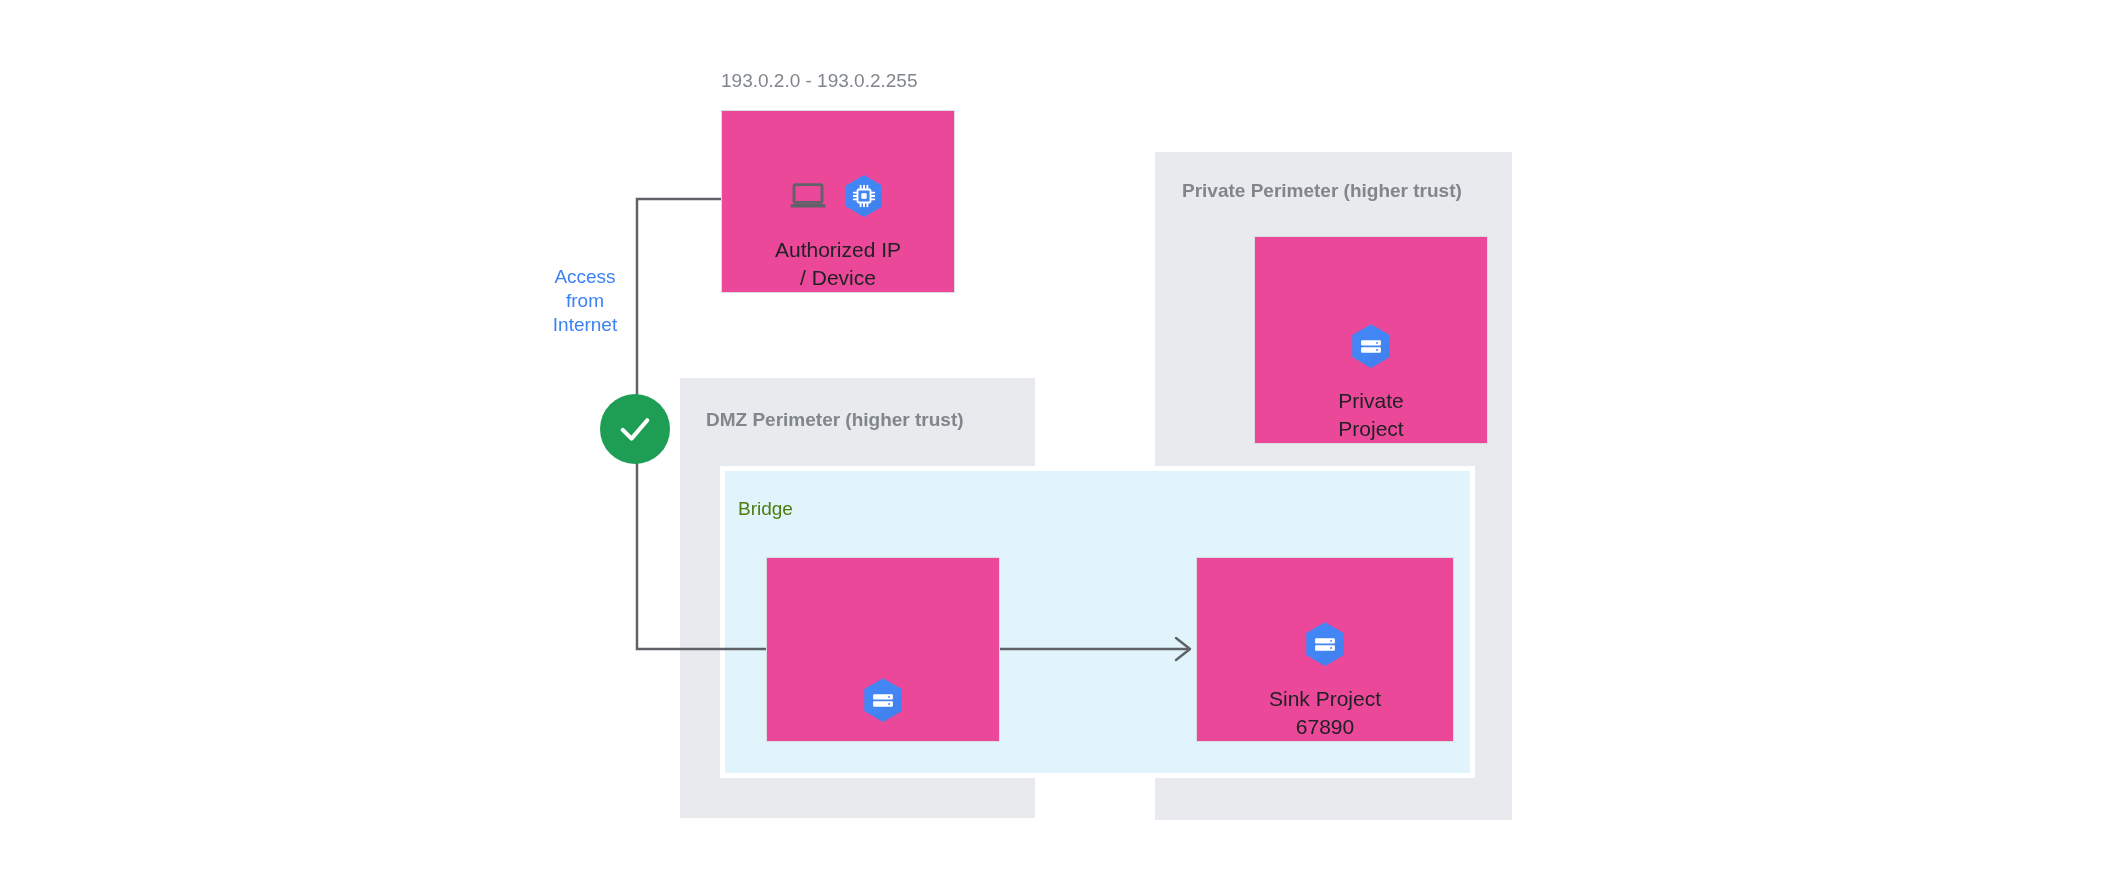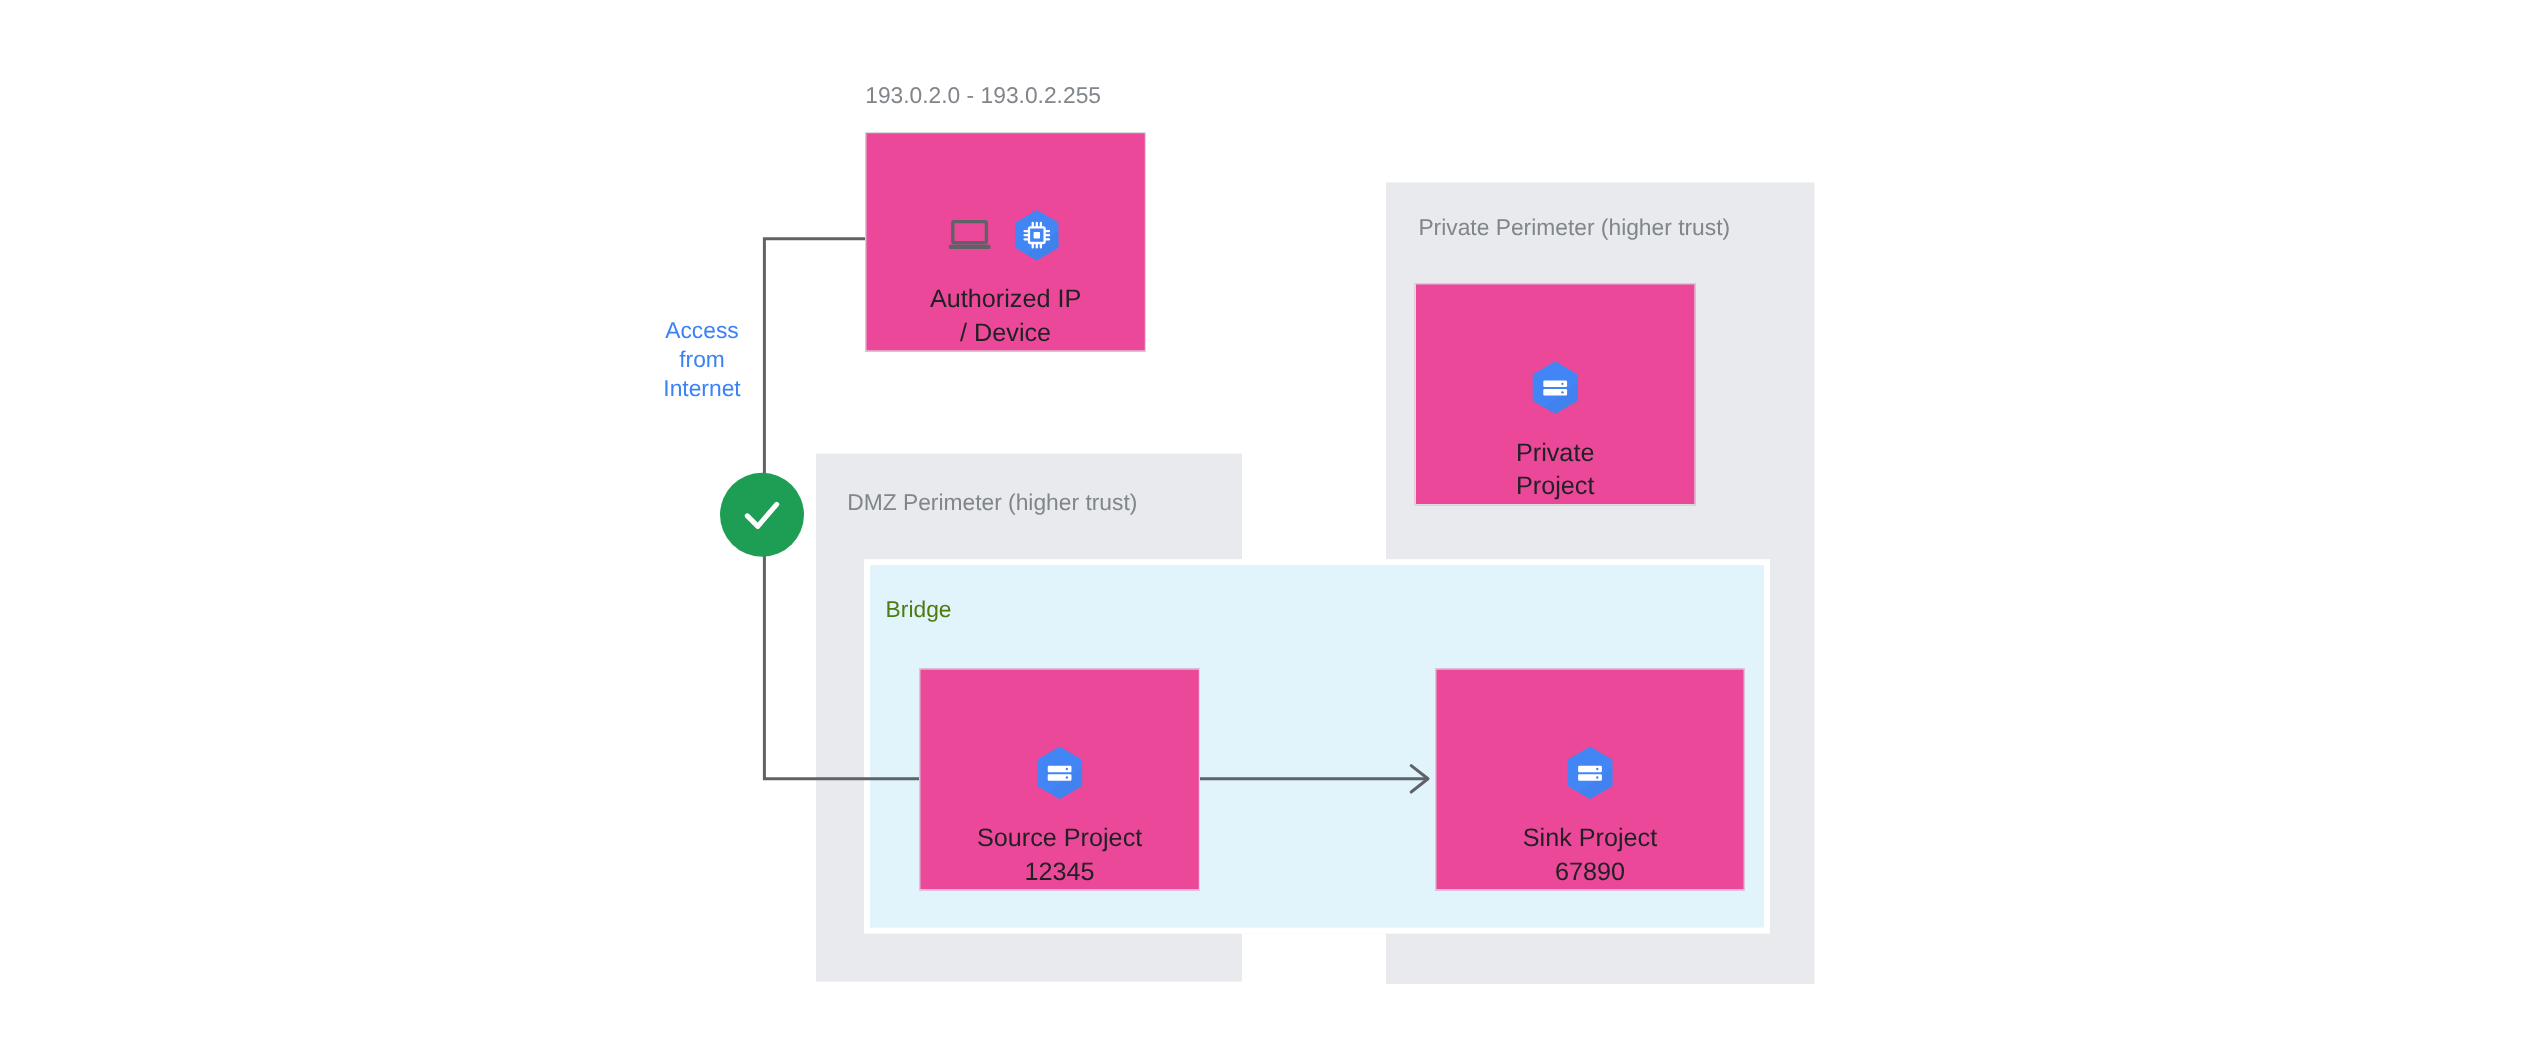"Private Perimeter (higher trust)" .perimeter-label { font-weight: none -> bold }
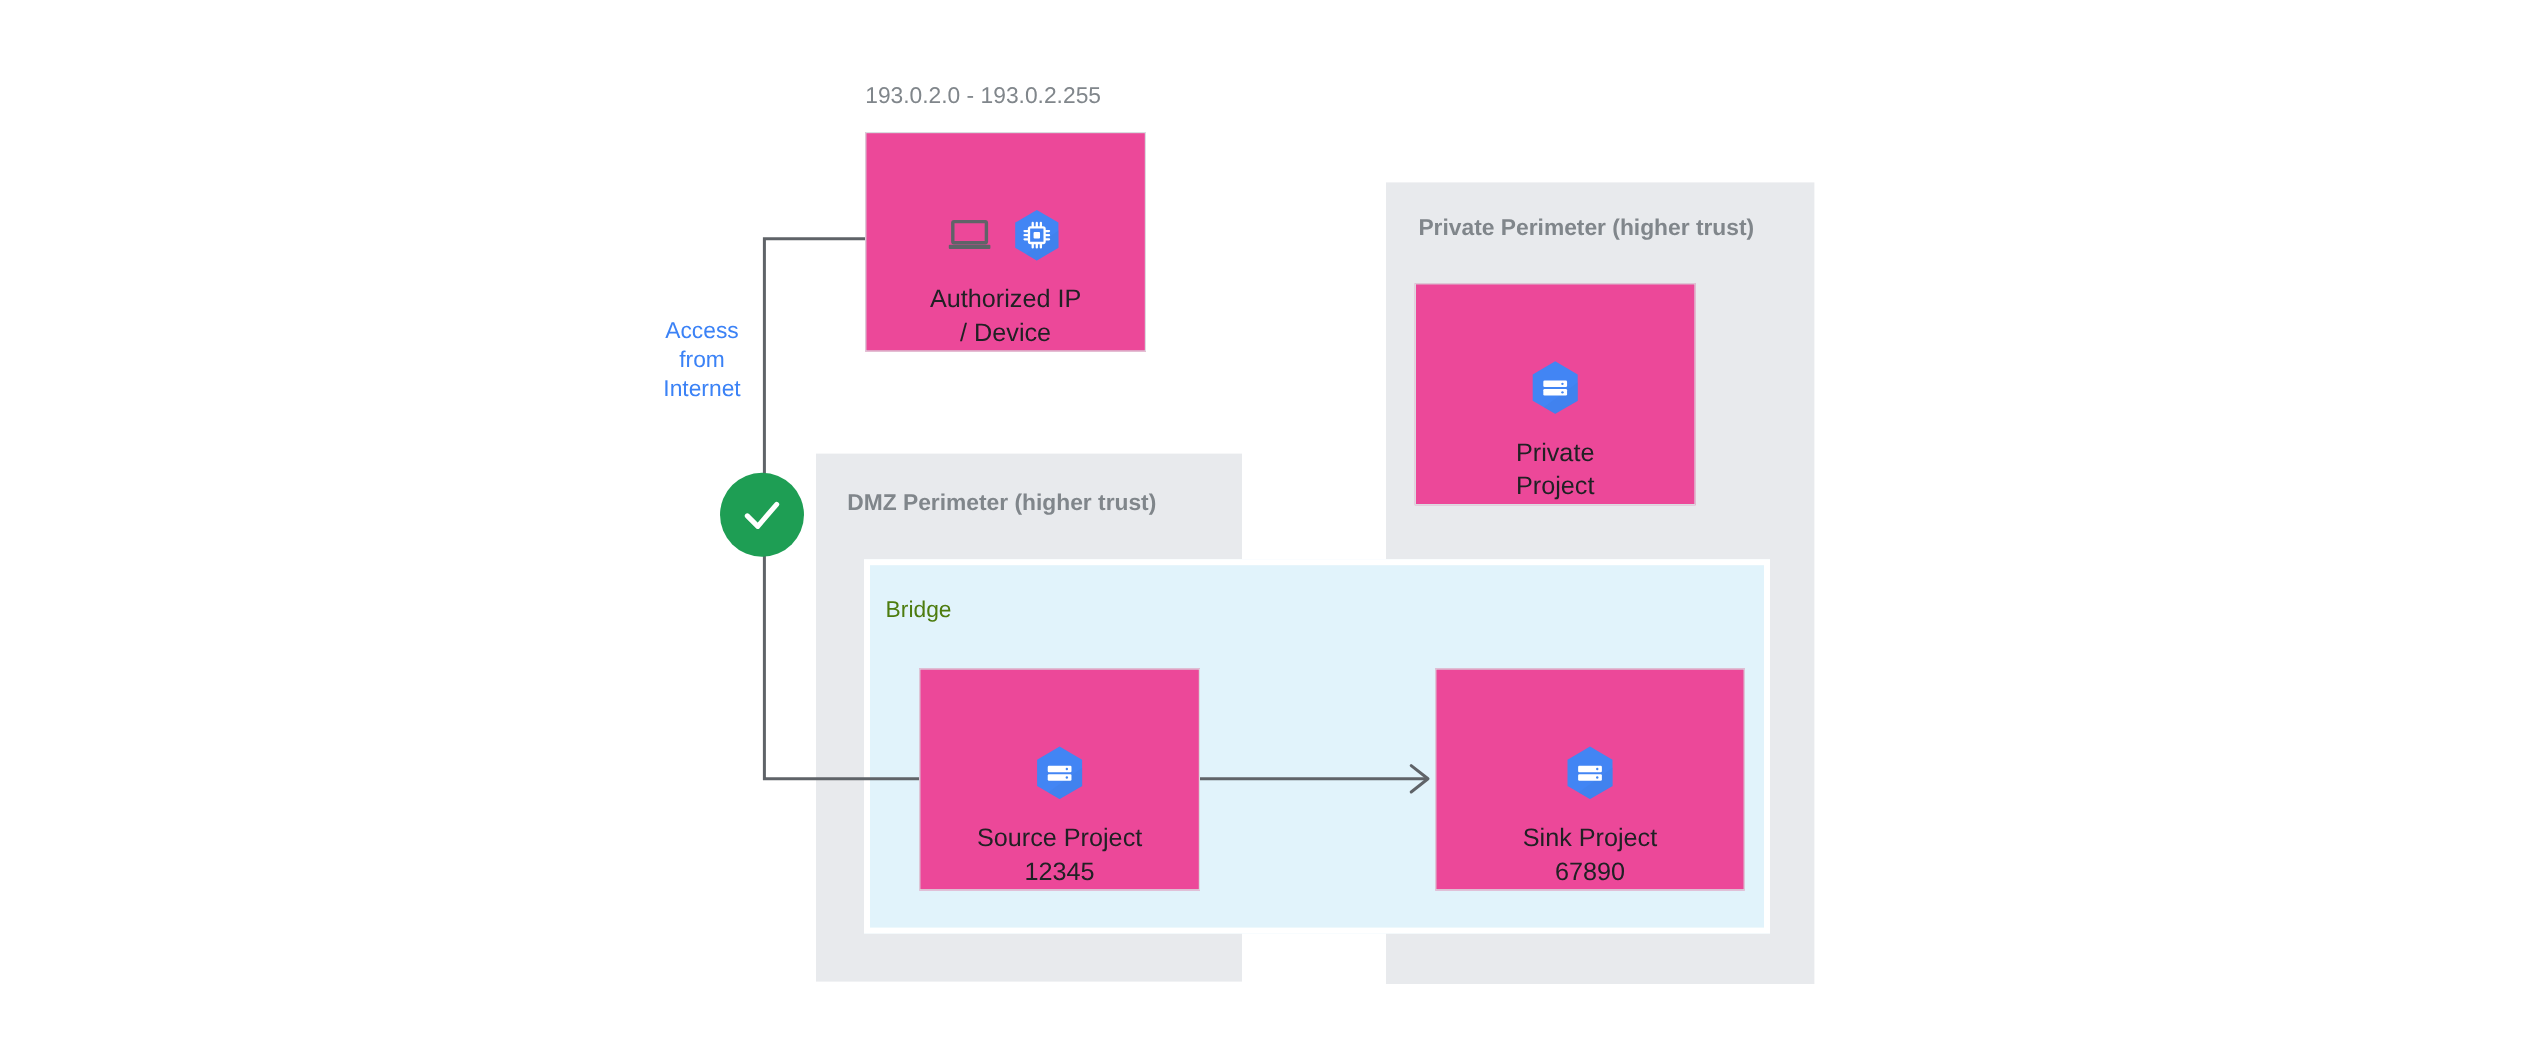"Private" div.node { height: 185px -> 208px; left: 1179px -> 1254px }
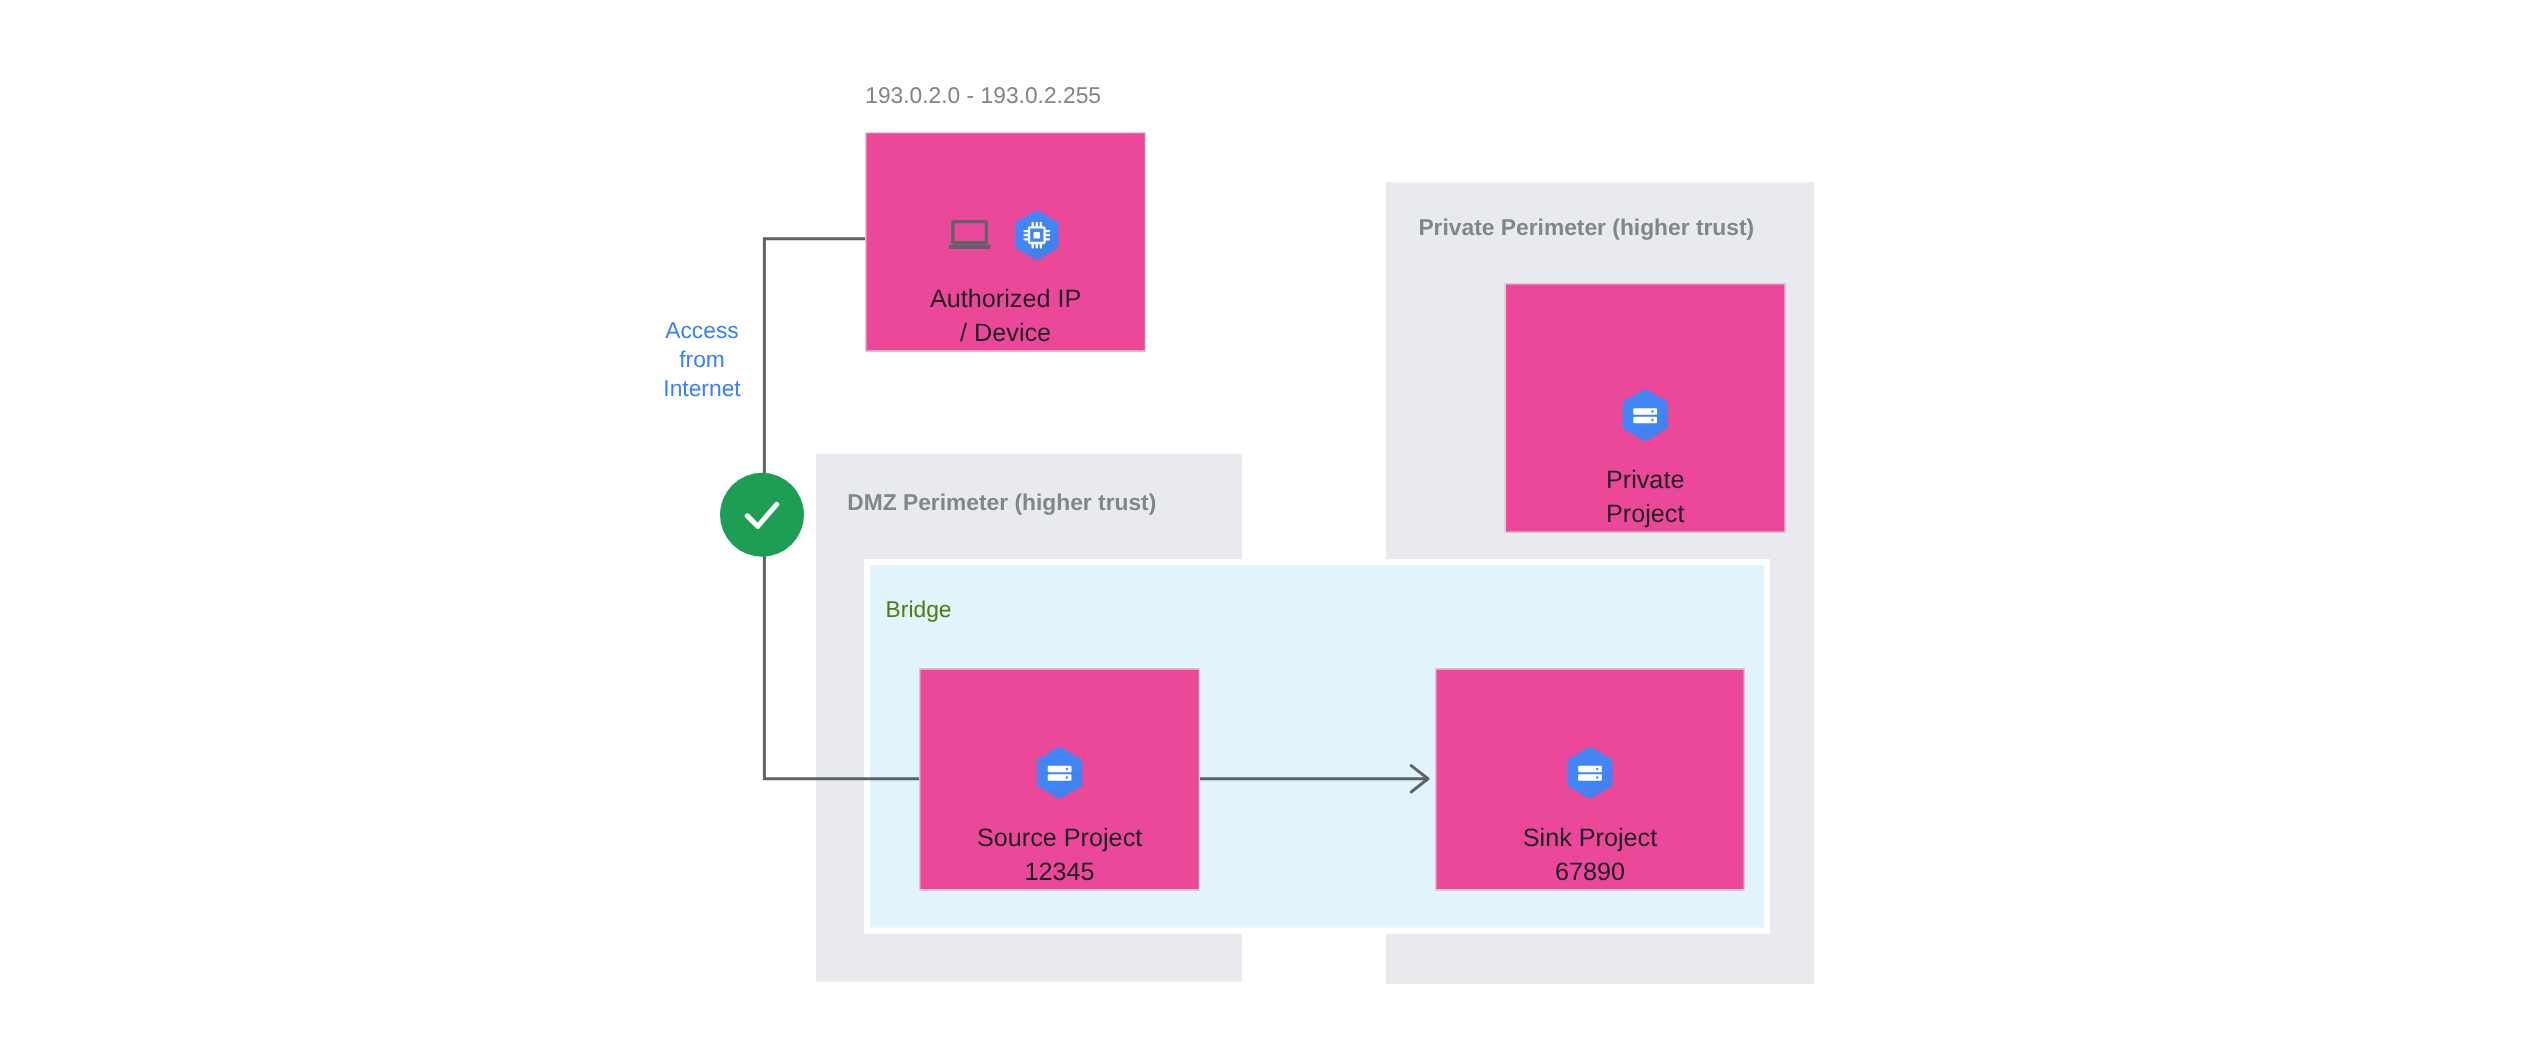"Source Project" div.node-label { html: <div>Source Project 12345</div> -> none }
